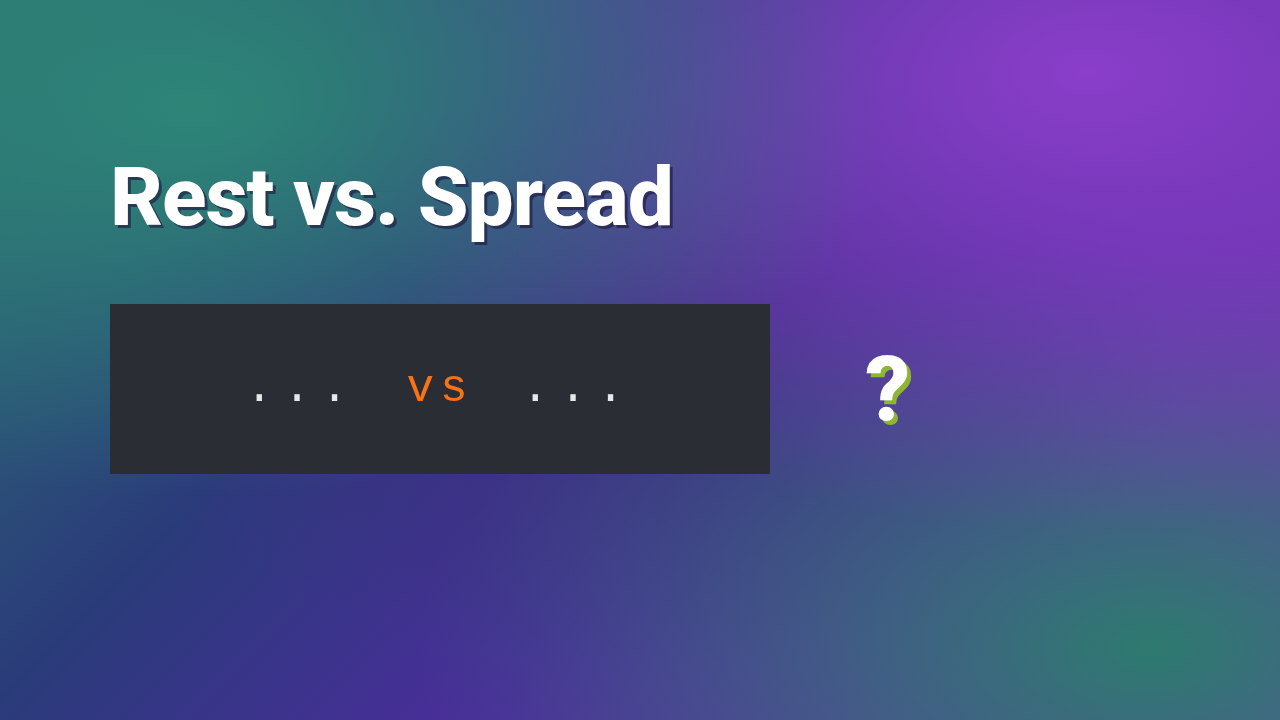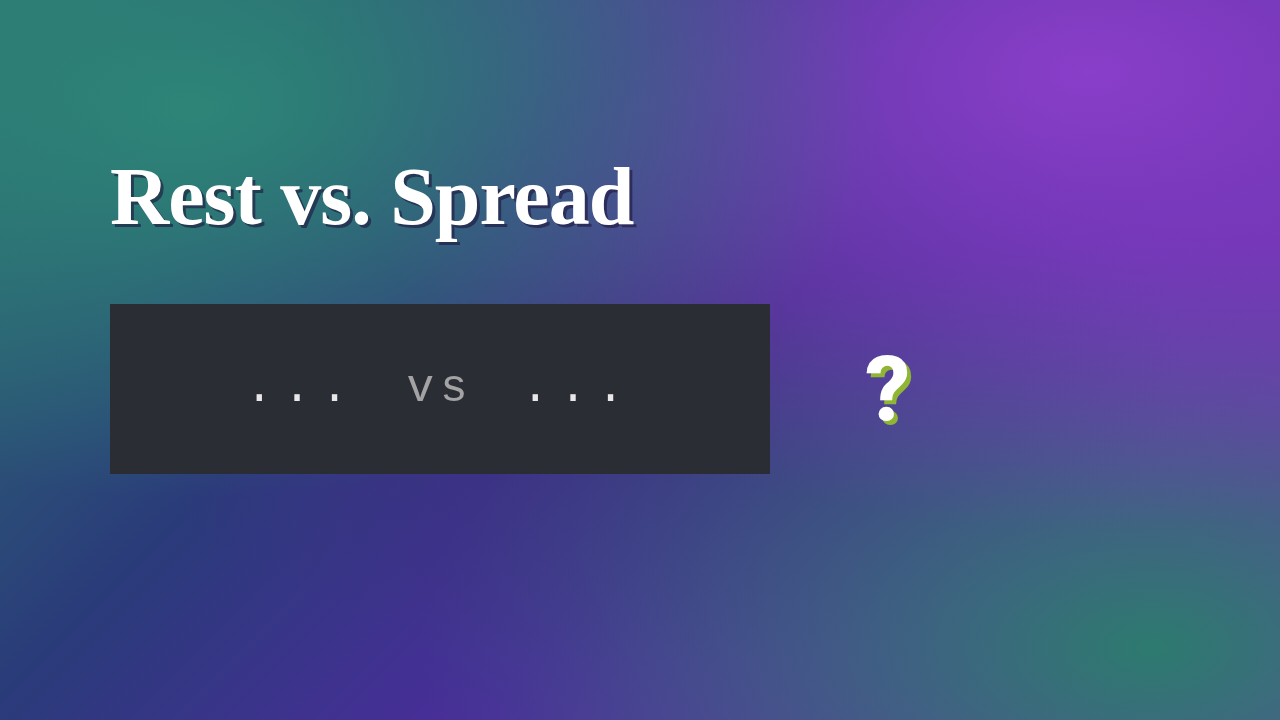"Rest vs. Spread" .title { font-family: Liberation Serif, serif -> none }
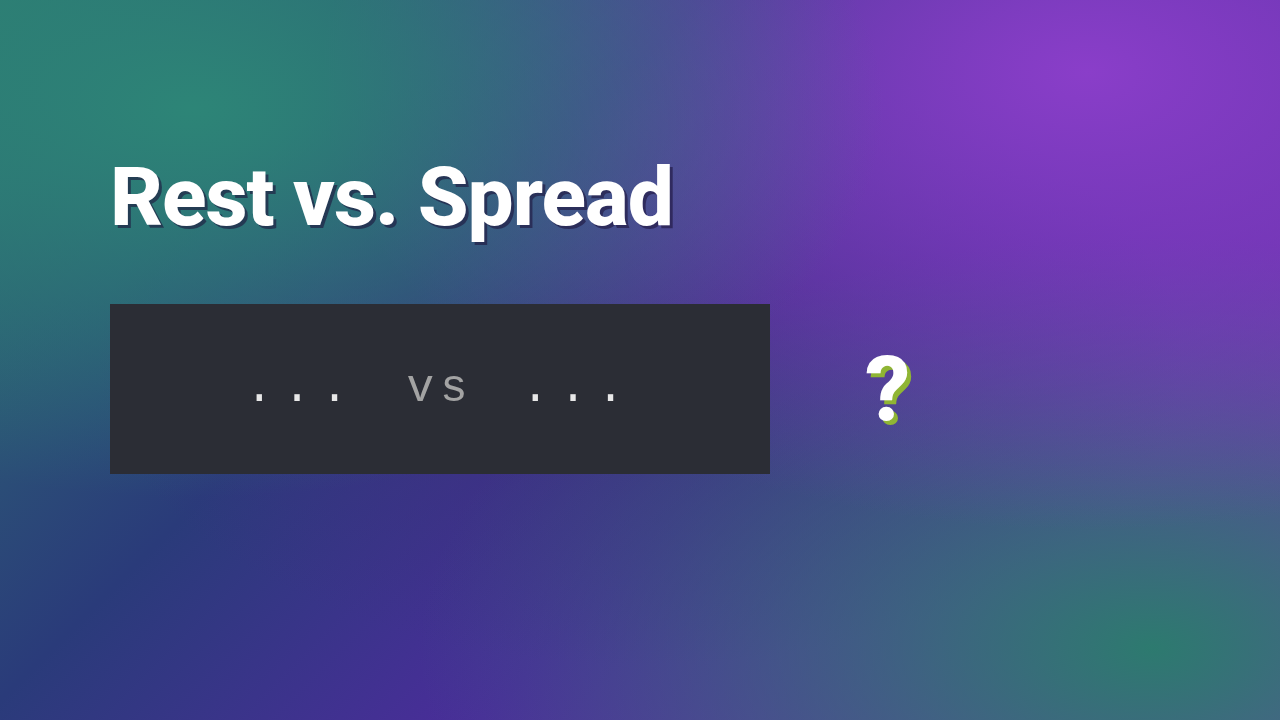"vs" .vs { color: #a3a3a3 -> #f97316 }
